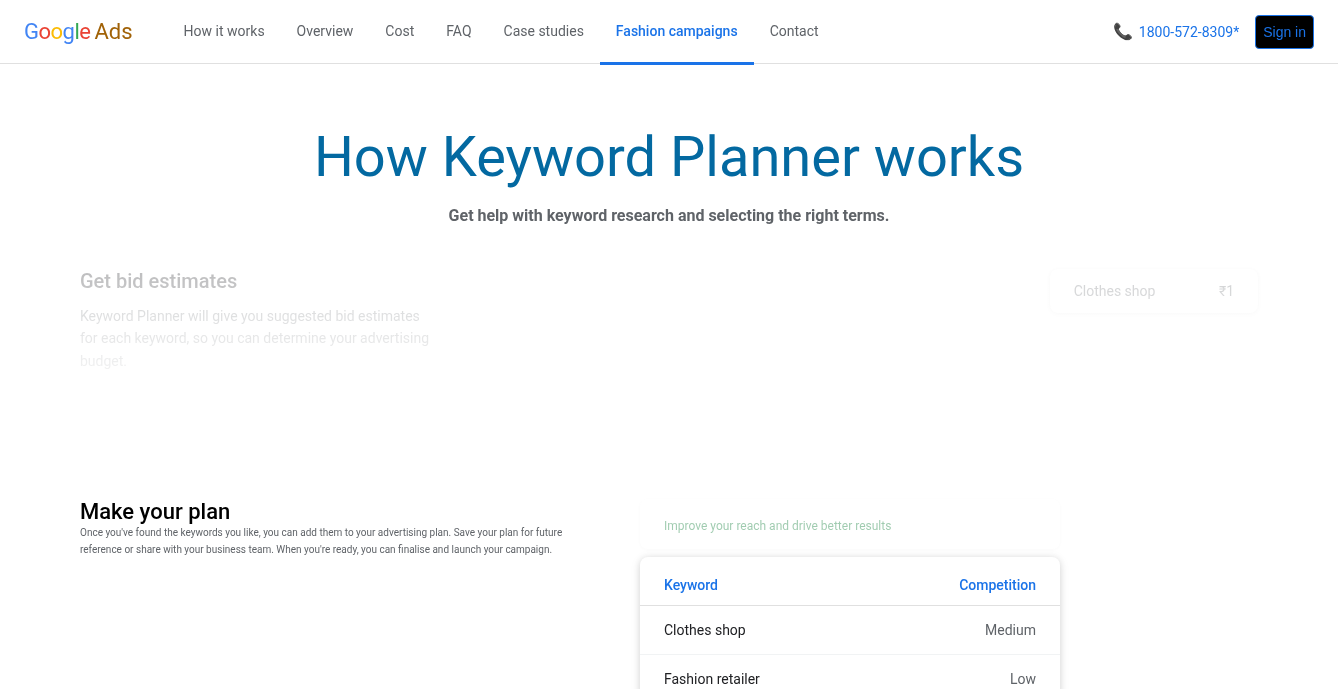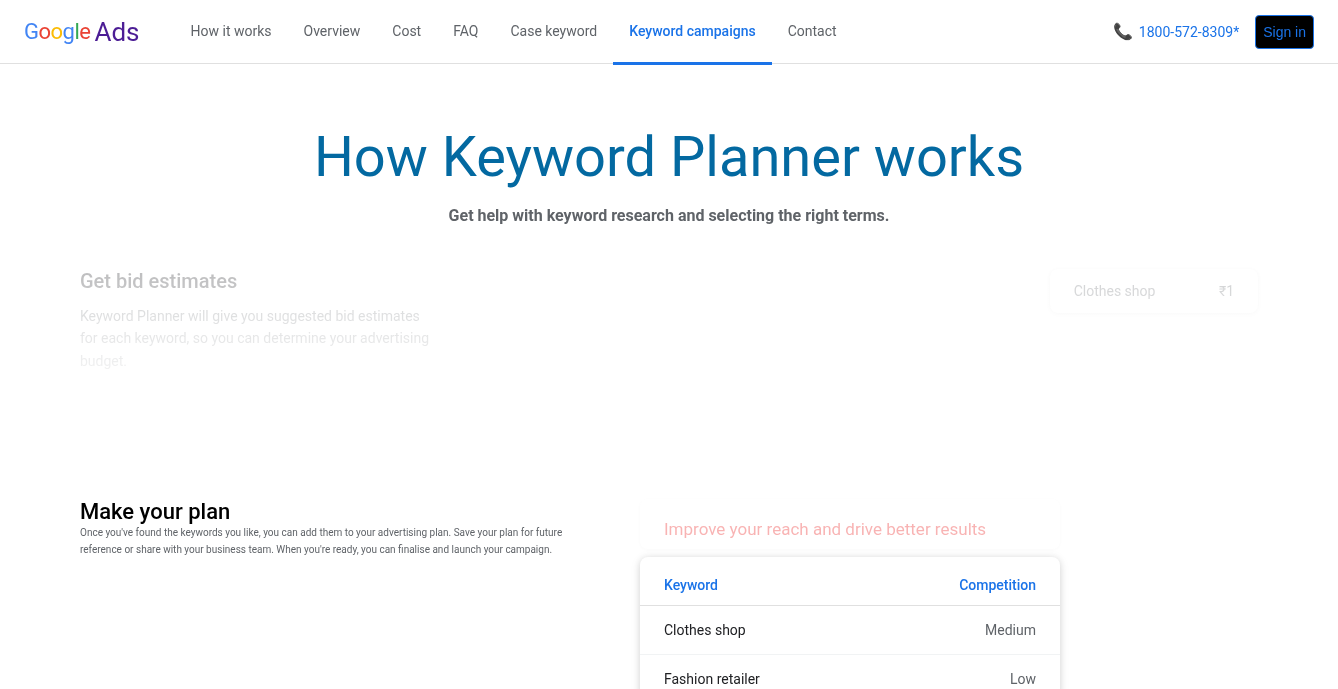"Ads" .logo-ads { color: #4c1d95 -> #a16207; font-size: 26px -> 22px }
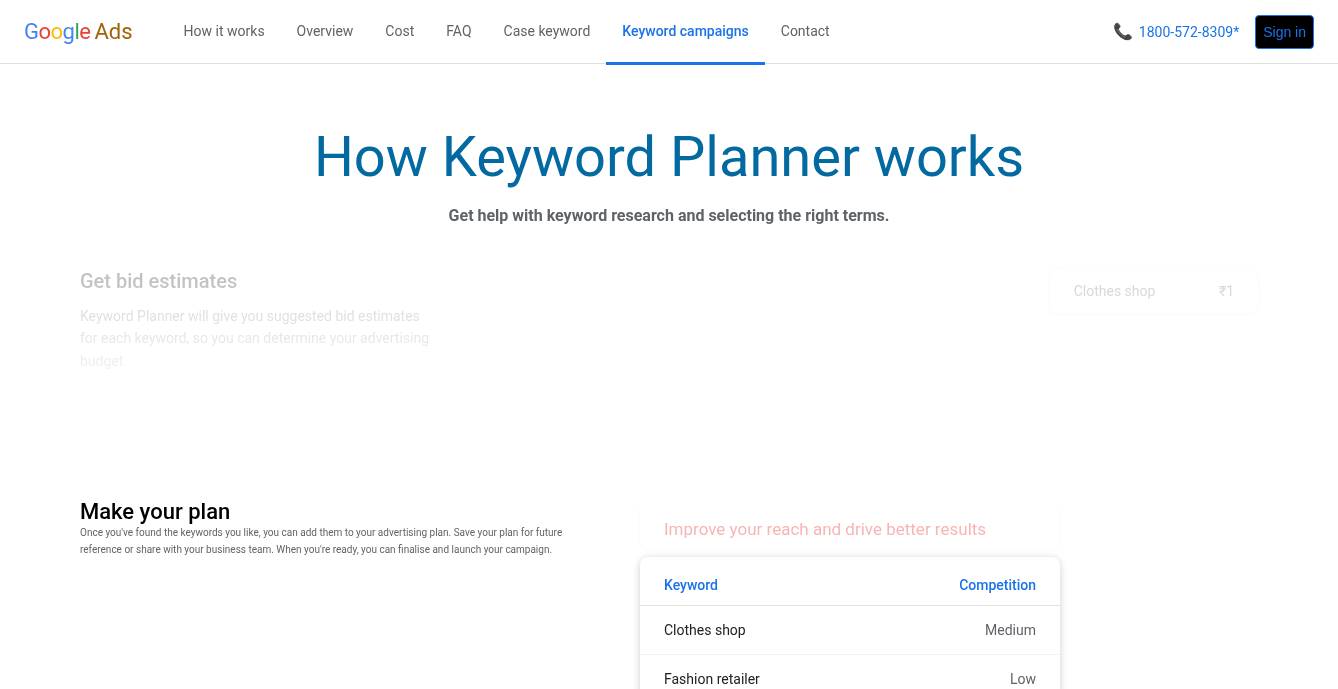"Case keyword" a.nav-item { text: keyword -> studies }
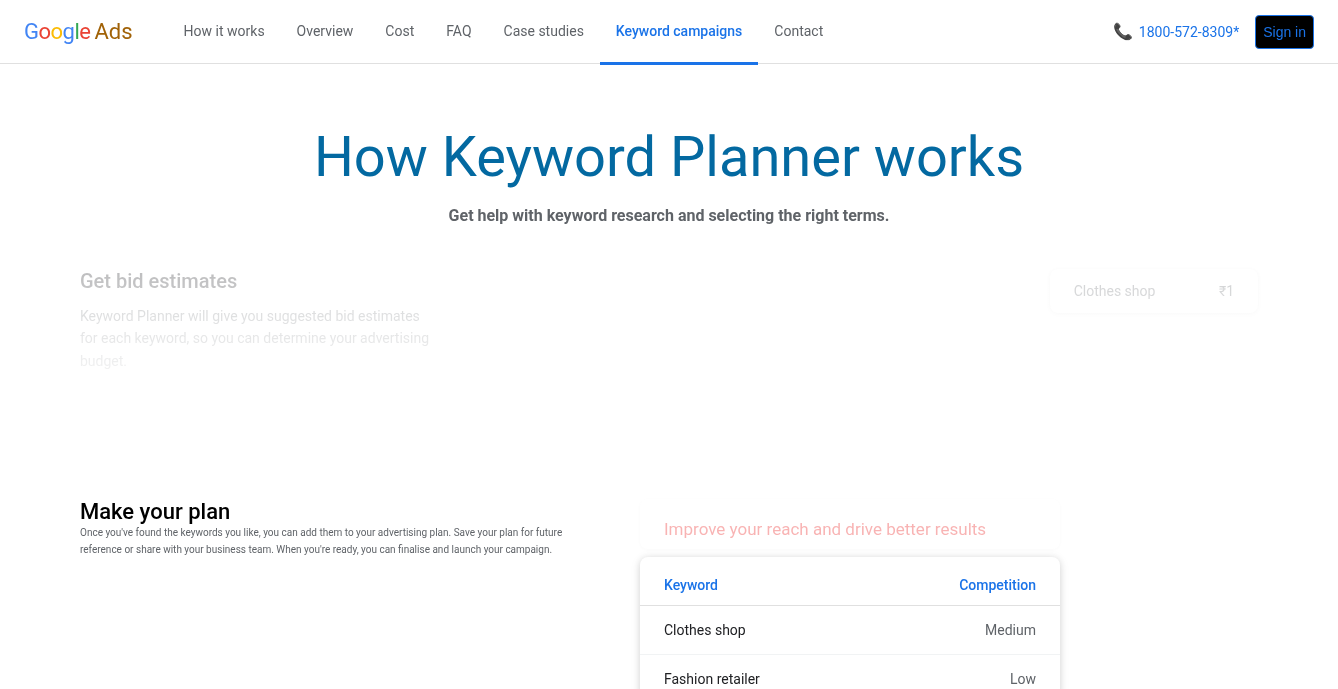"Keyword campaigns" a.nav-item { text: Keyword -> Fashion }
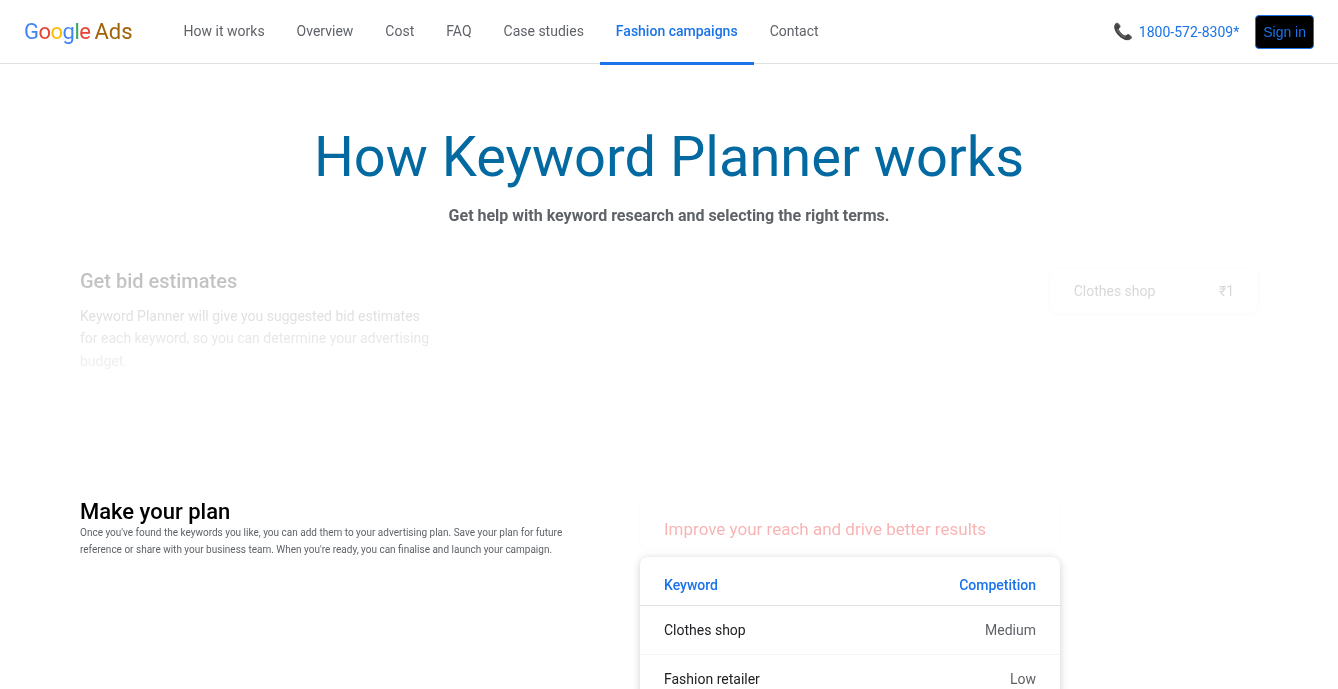"Improve your reach and drive" div { color: #ef4444 -> #15803d; font-size: 17px -> 12px }
